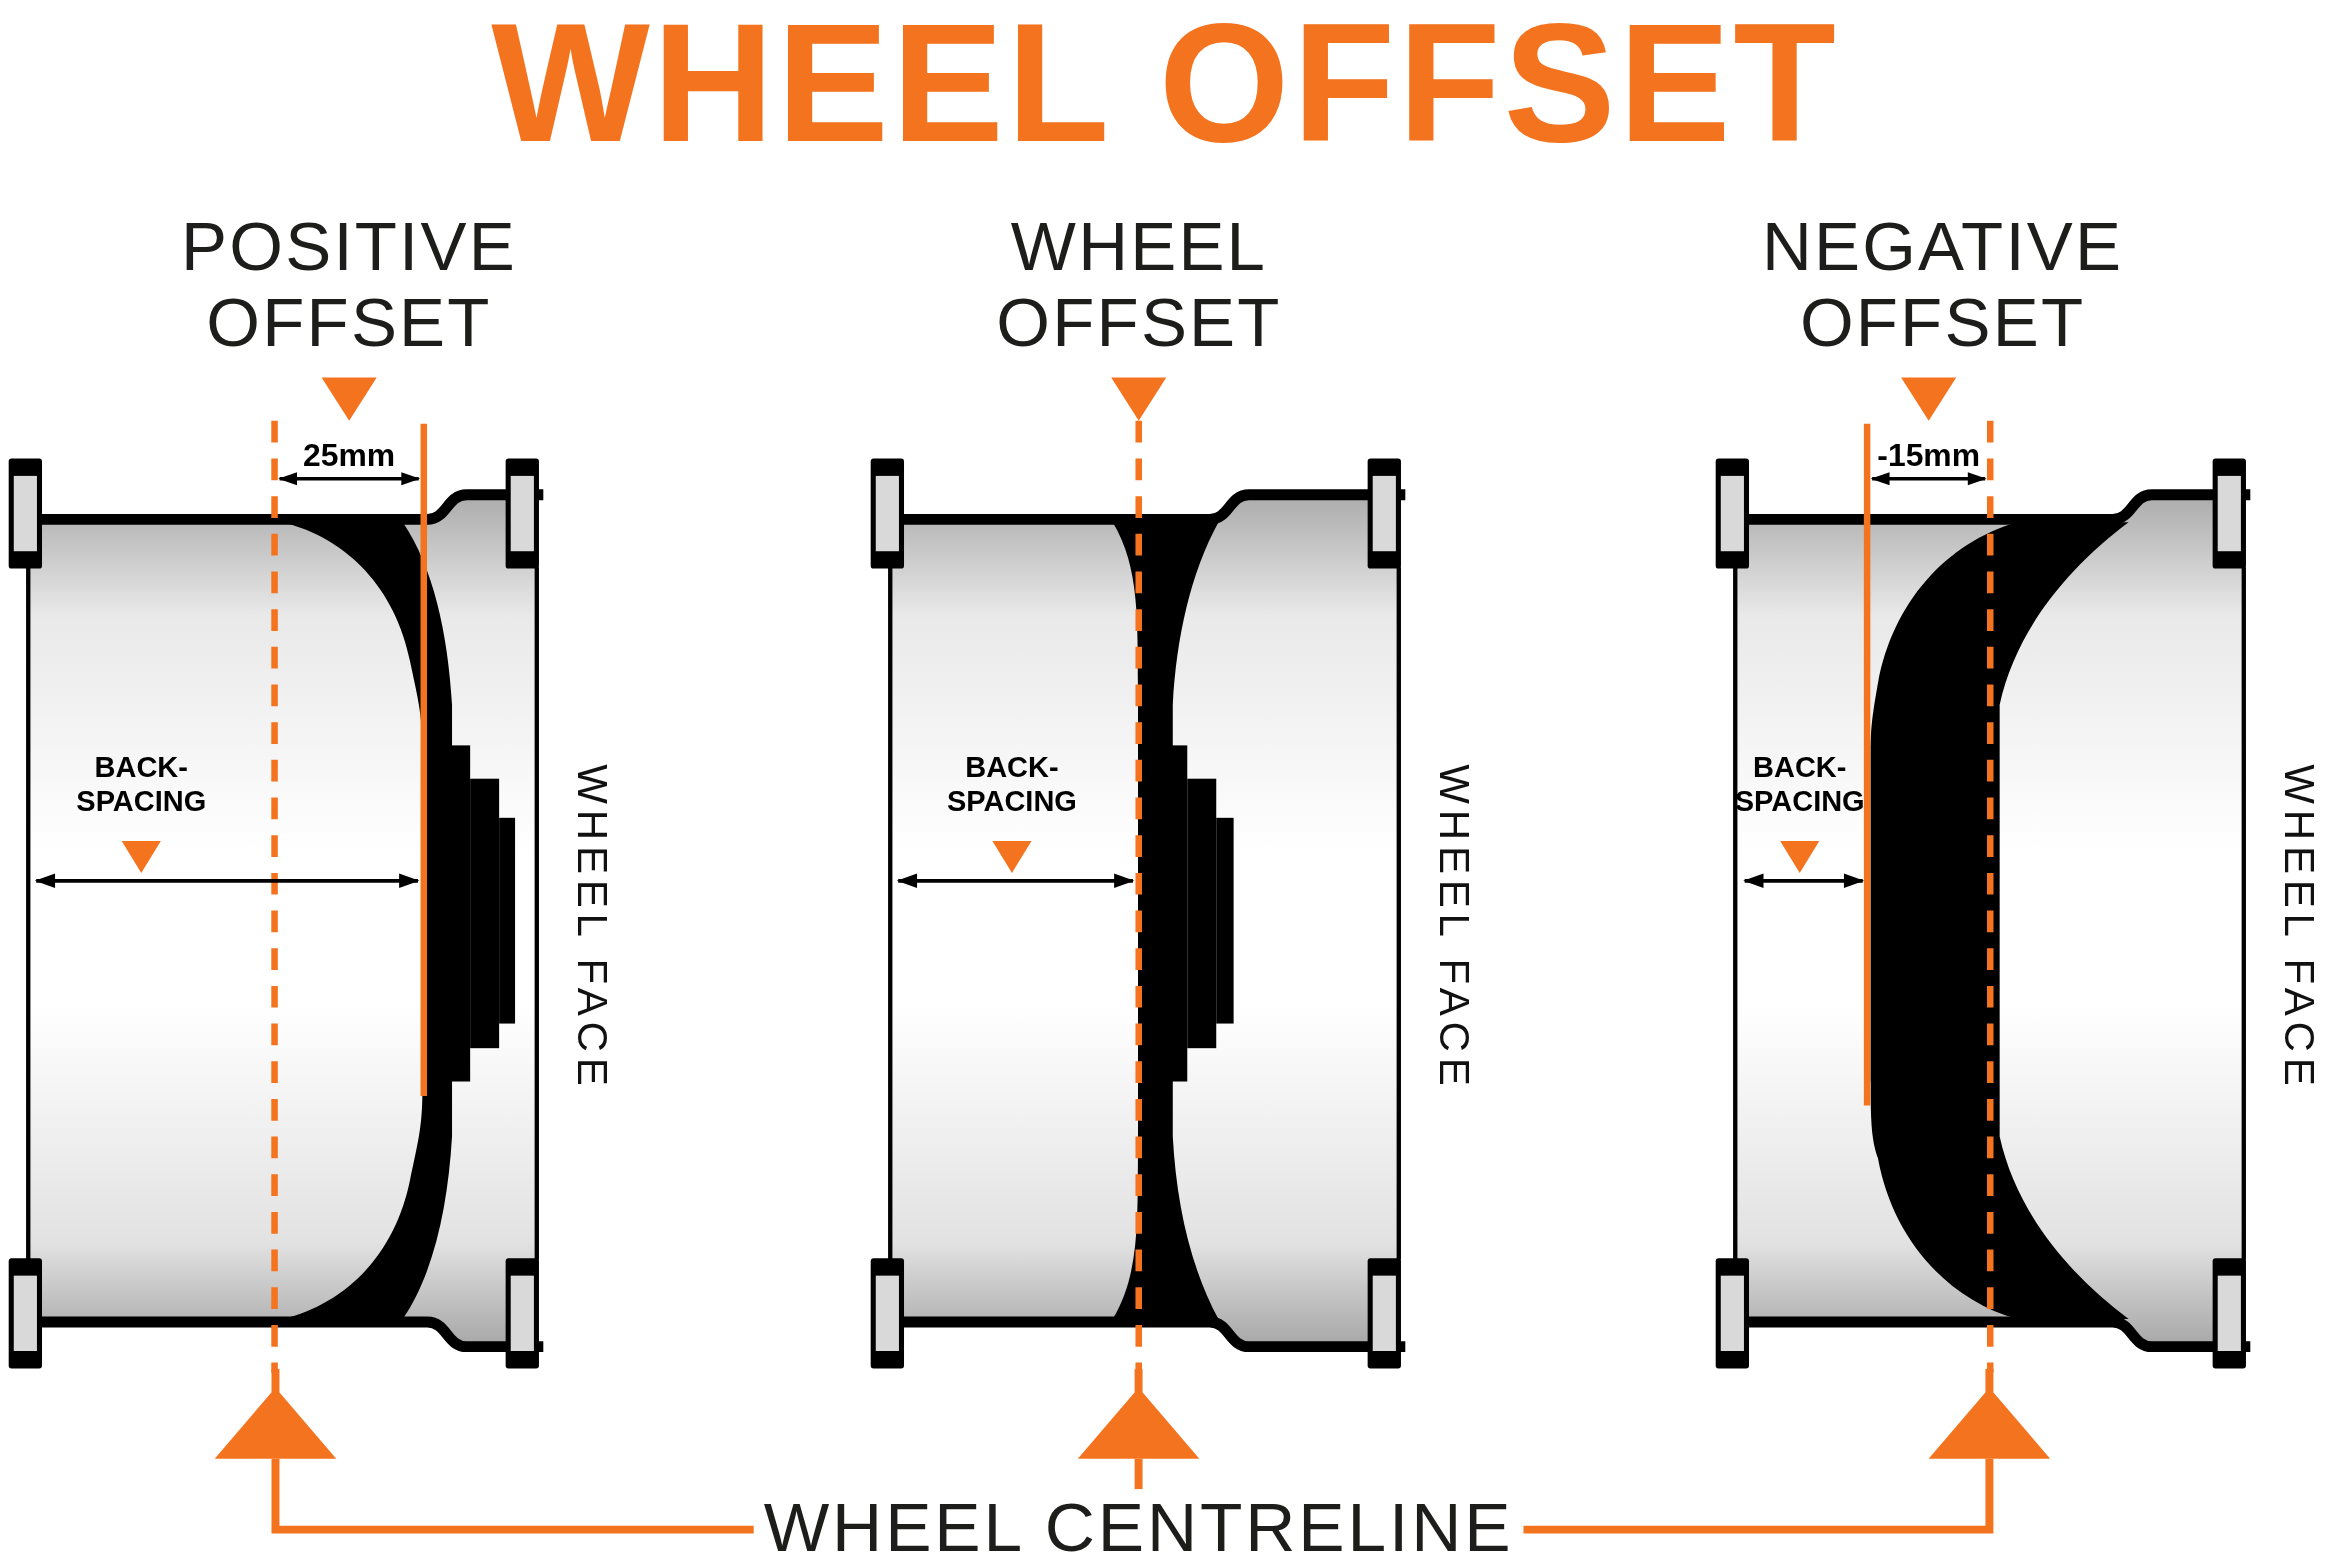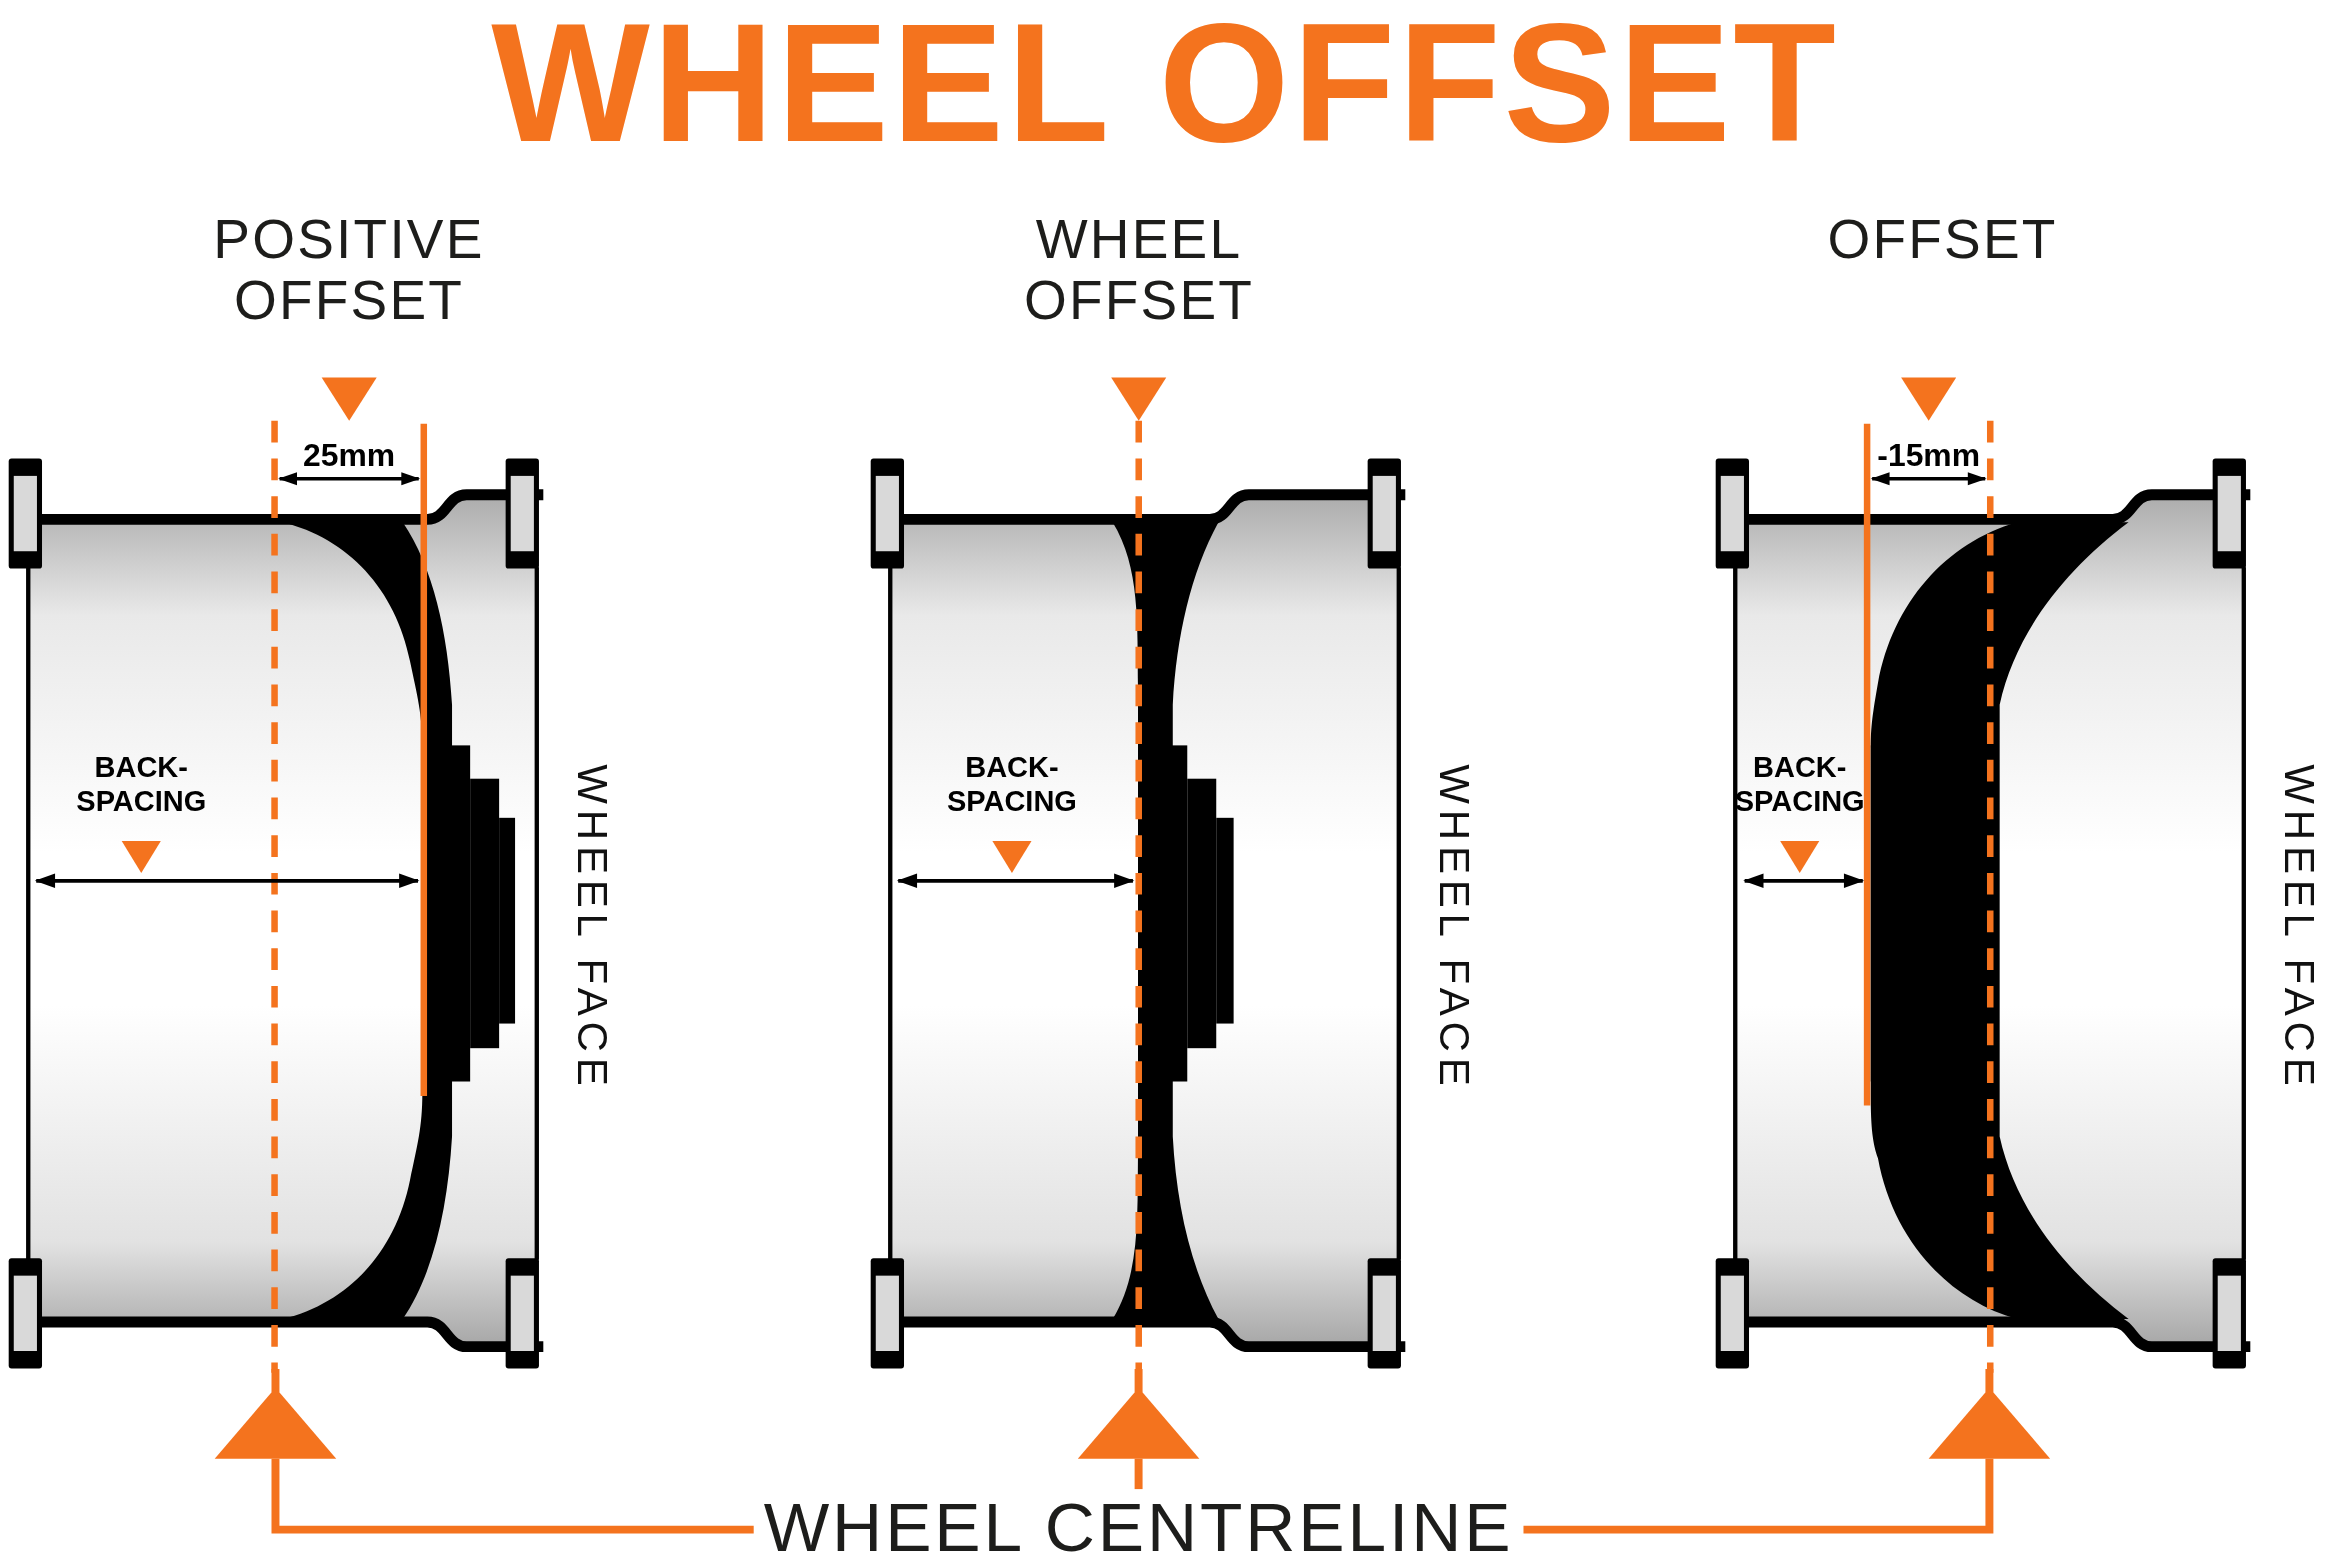"POSITIVE" .heading { font-size: 55px -> 69px }
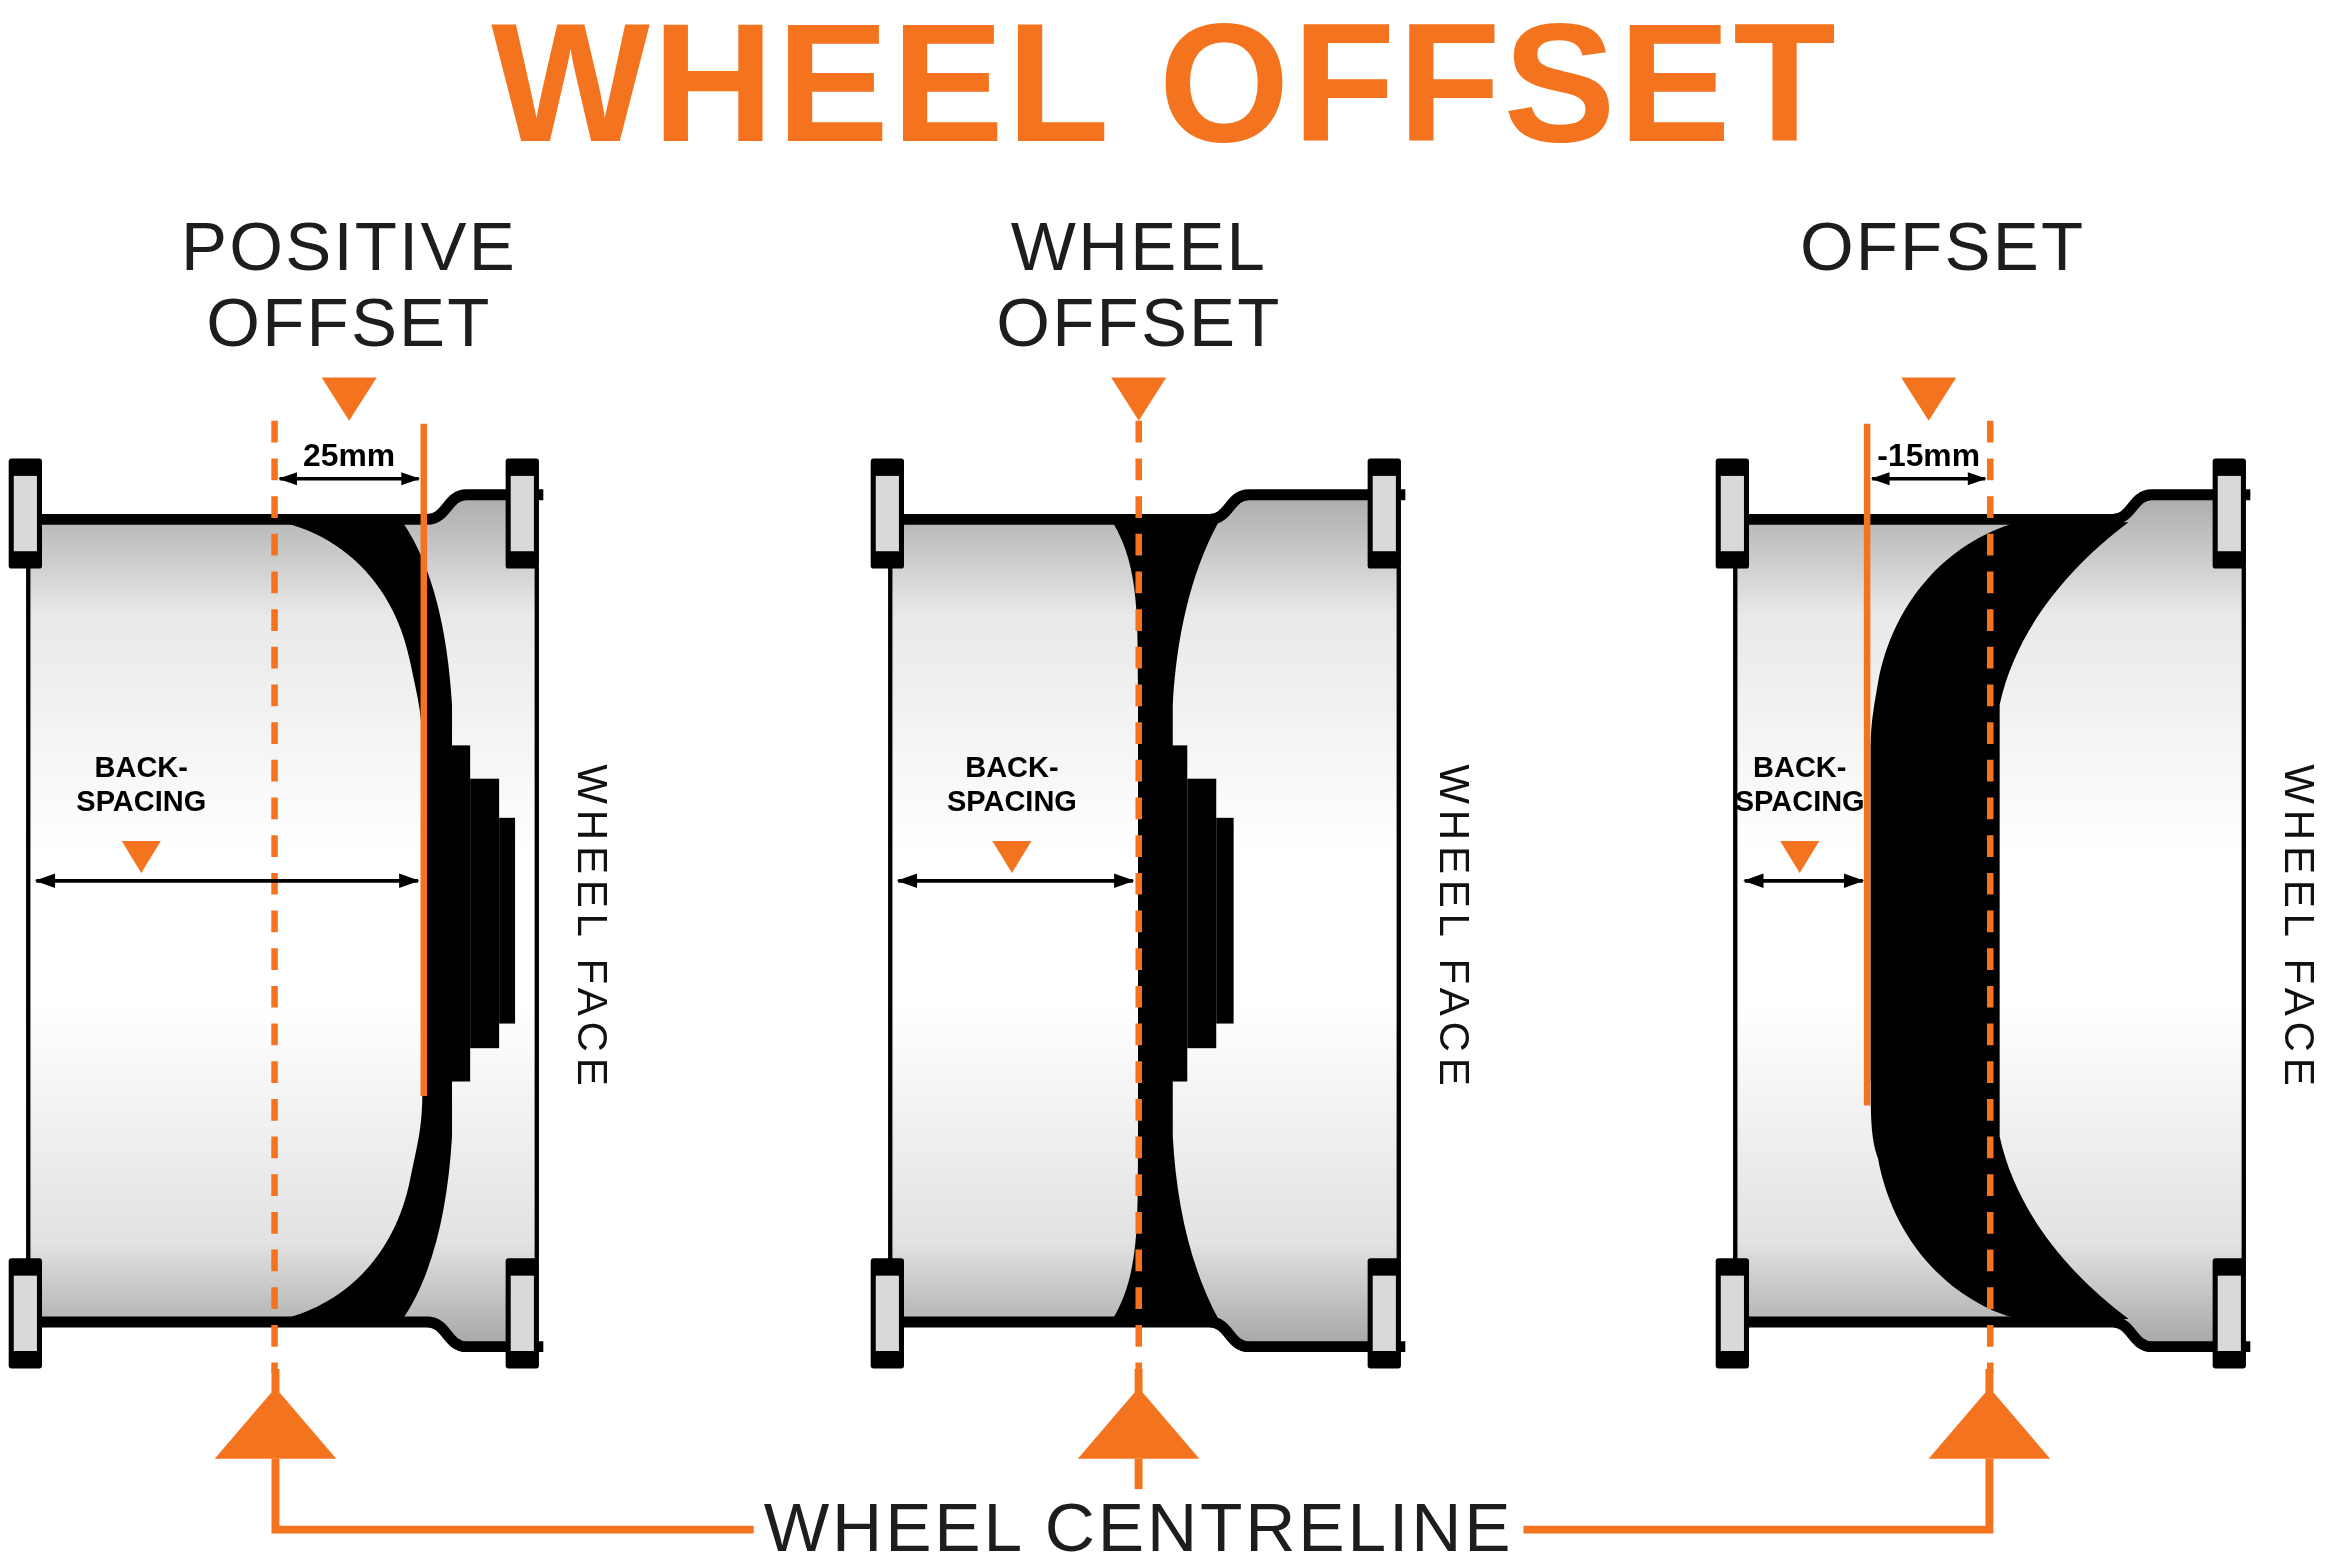"NEGATIVE" div { html: none -> <div>NEGATIVE</div> }
